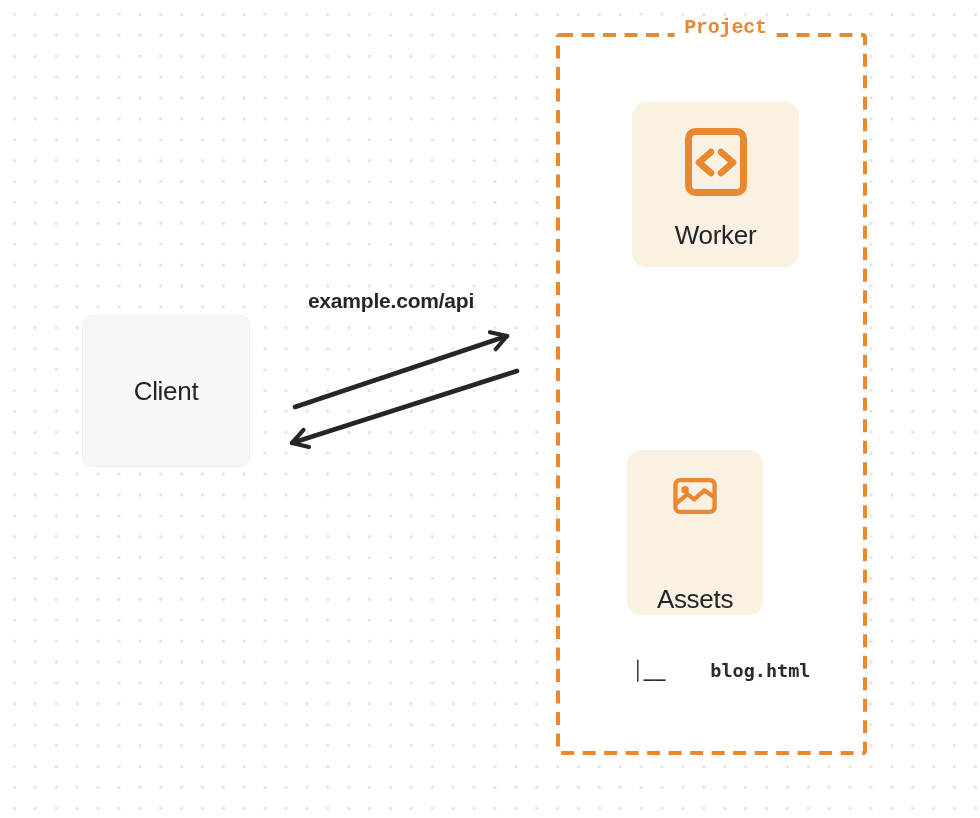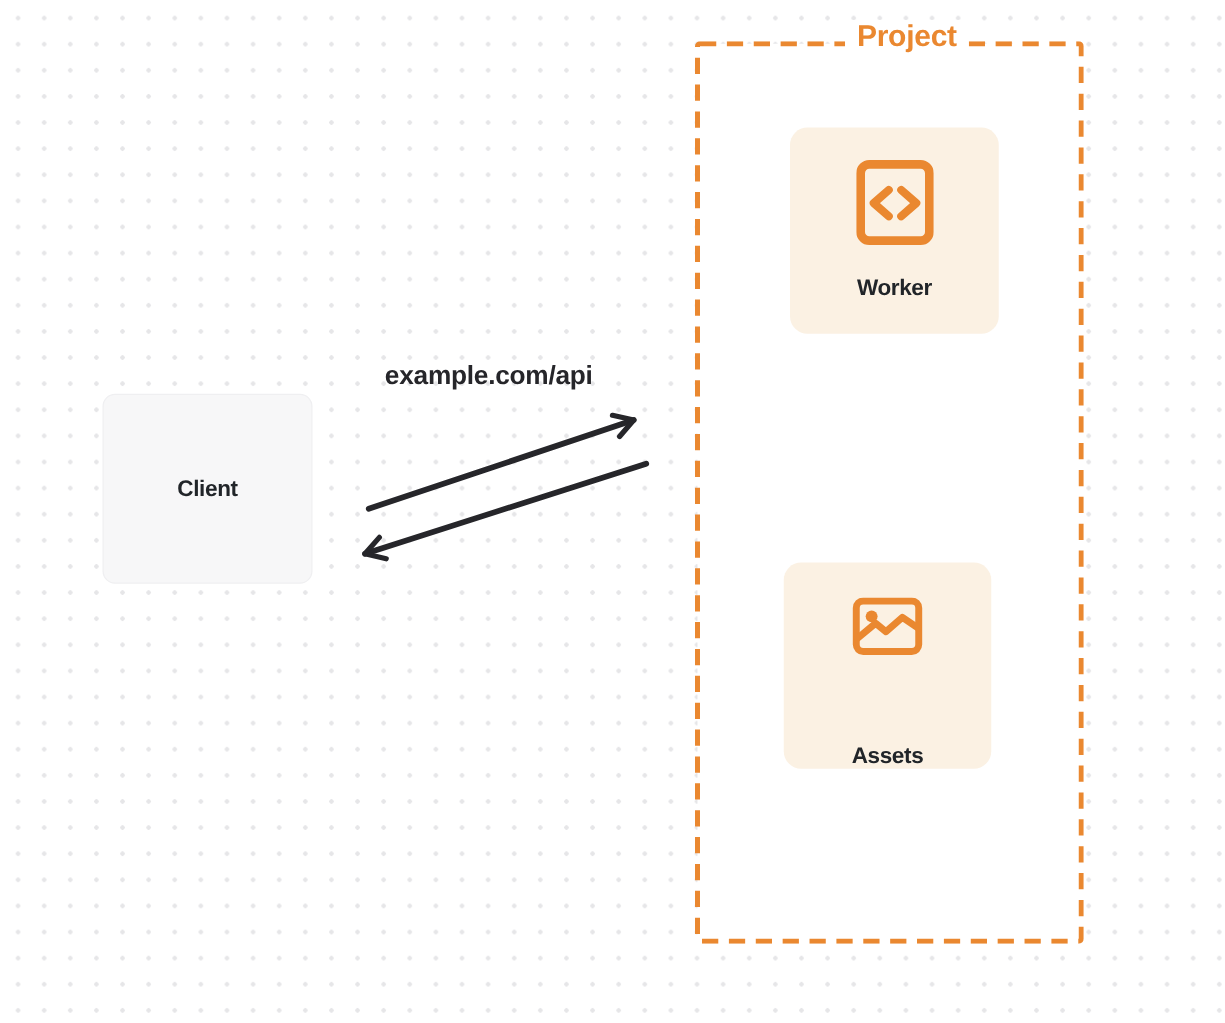"Project" .project-label { font-family: none -> Liberation Mono, monospace; font-size: 24px -> 20px }
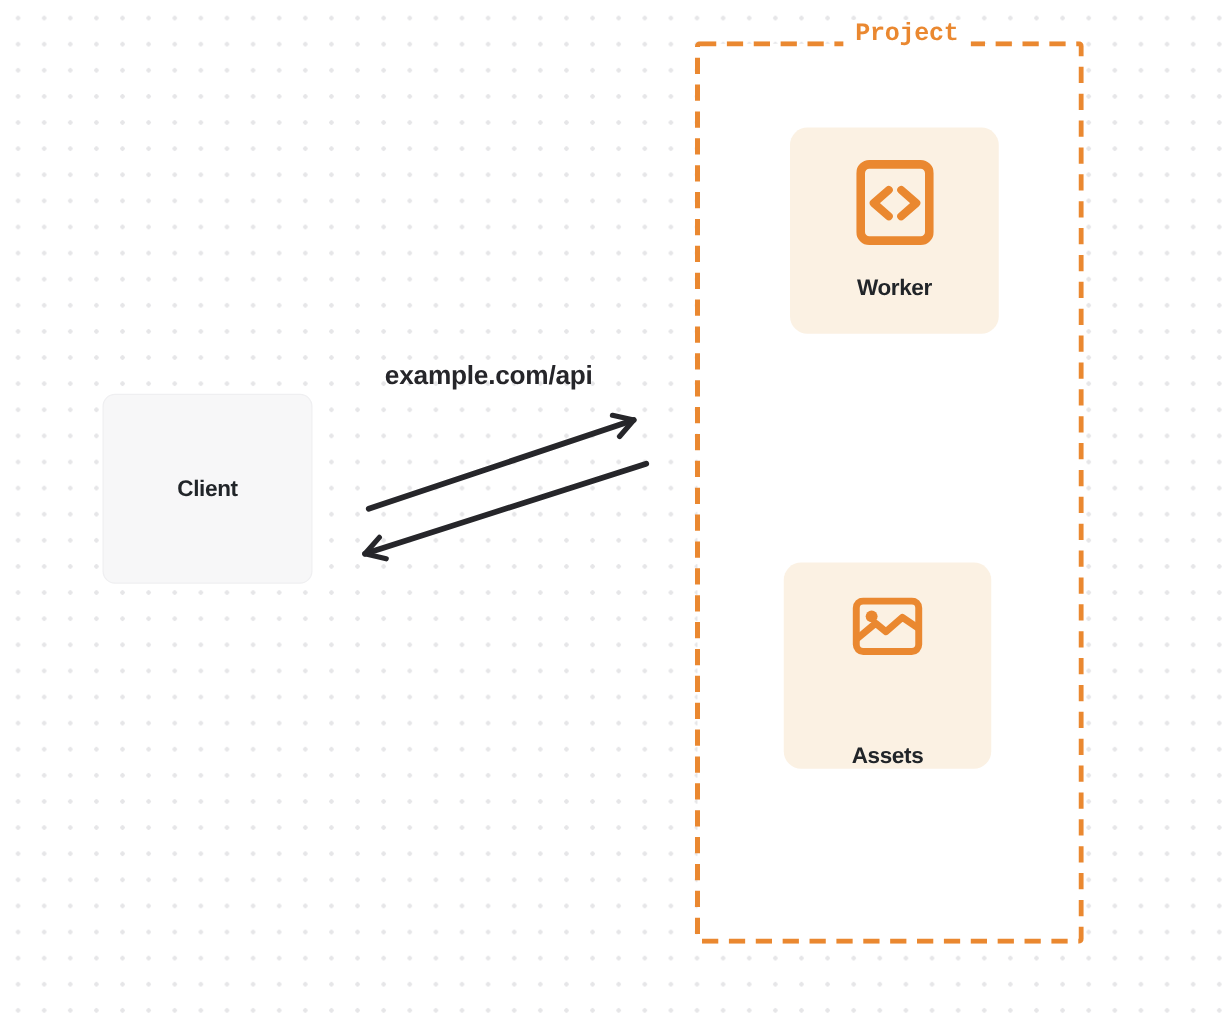"Worker" .node-label { font-size: 18px -> 26px; font-weight: 700 -> 400 }
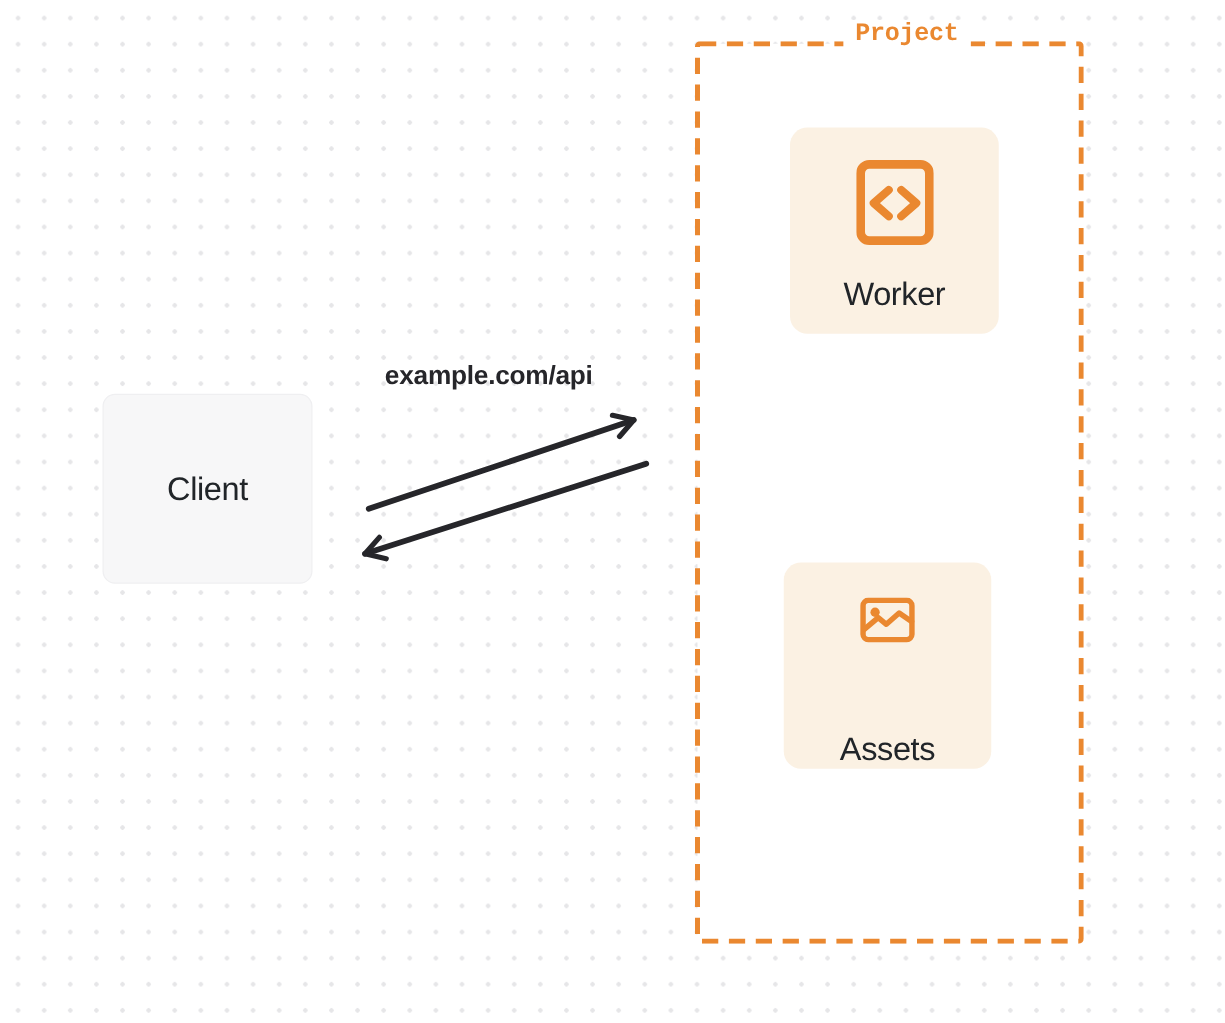"Assets" .assets-card { width: 166px -> 136px }
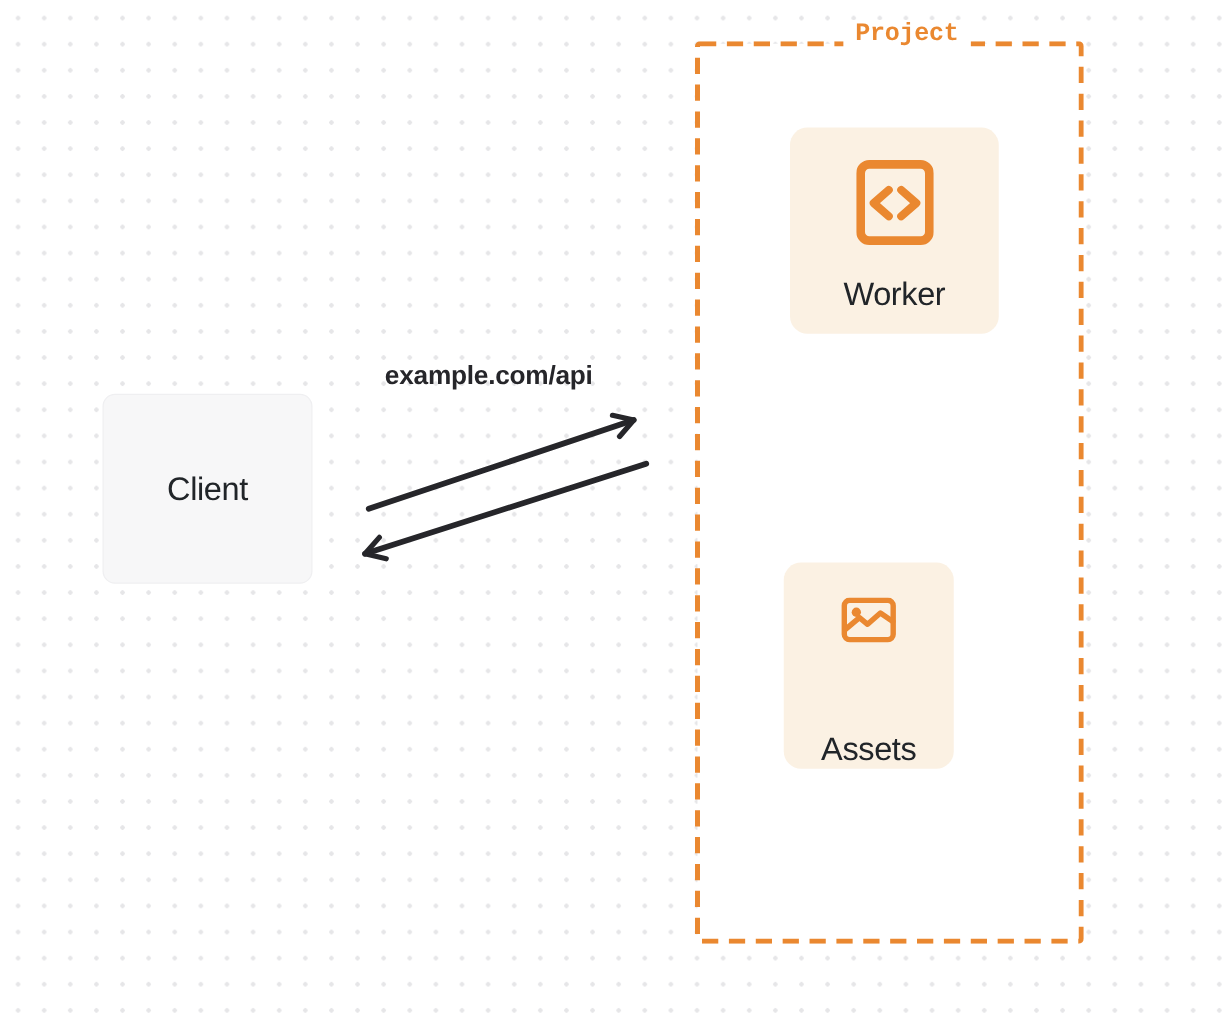"│__ blog.html" div { html: none -> <div> │__ blog.html</div> }
